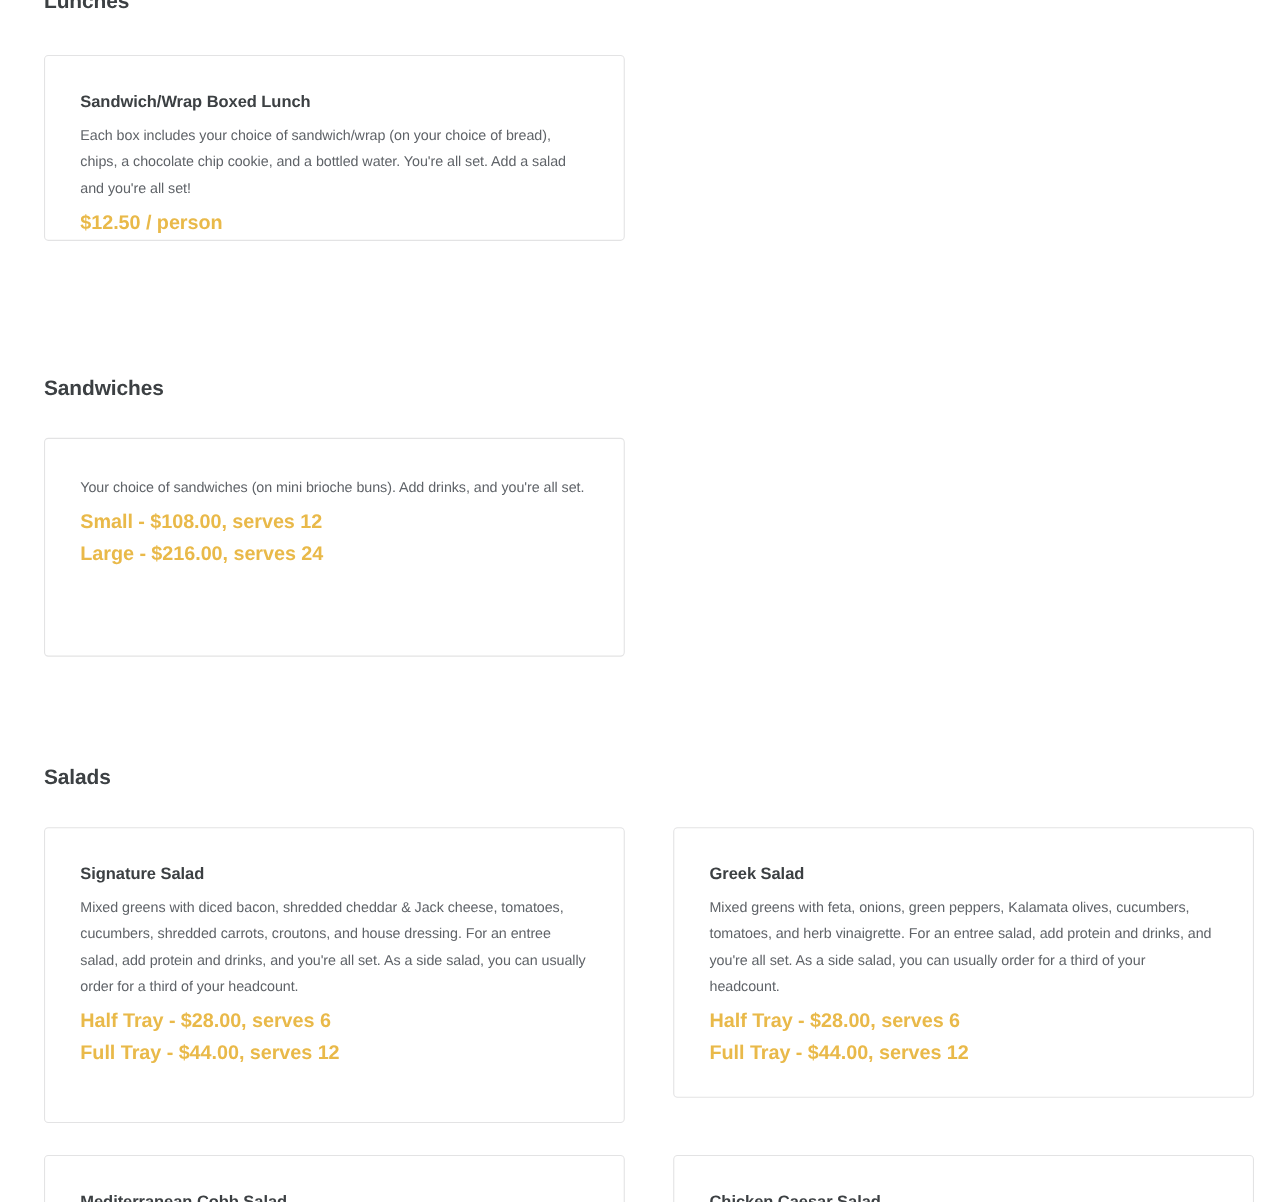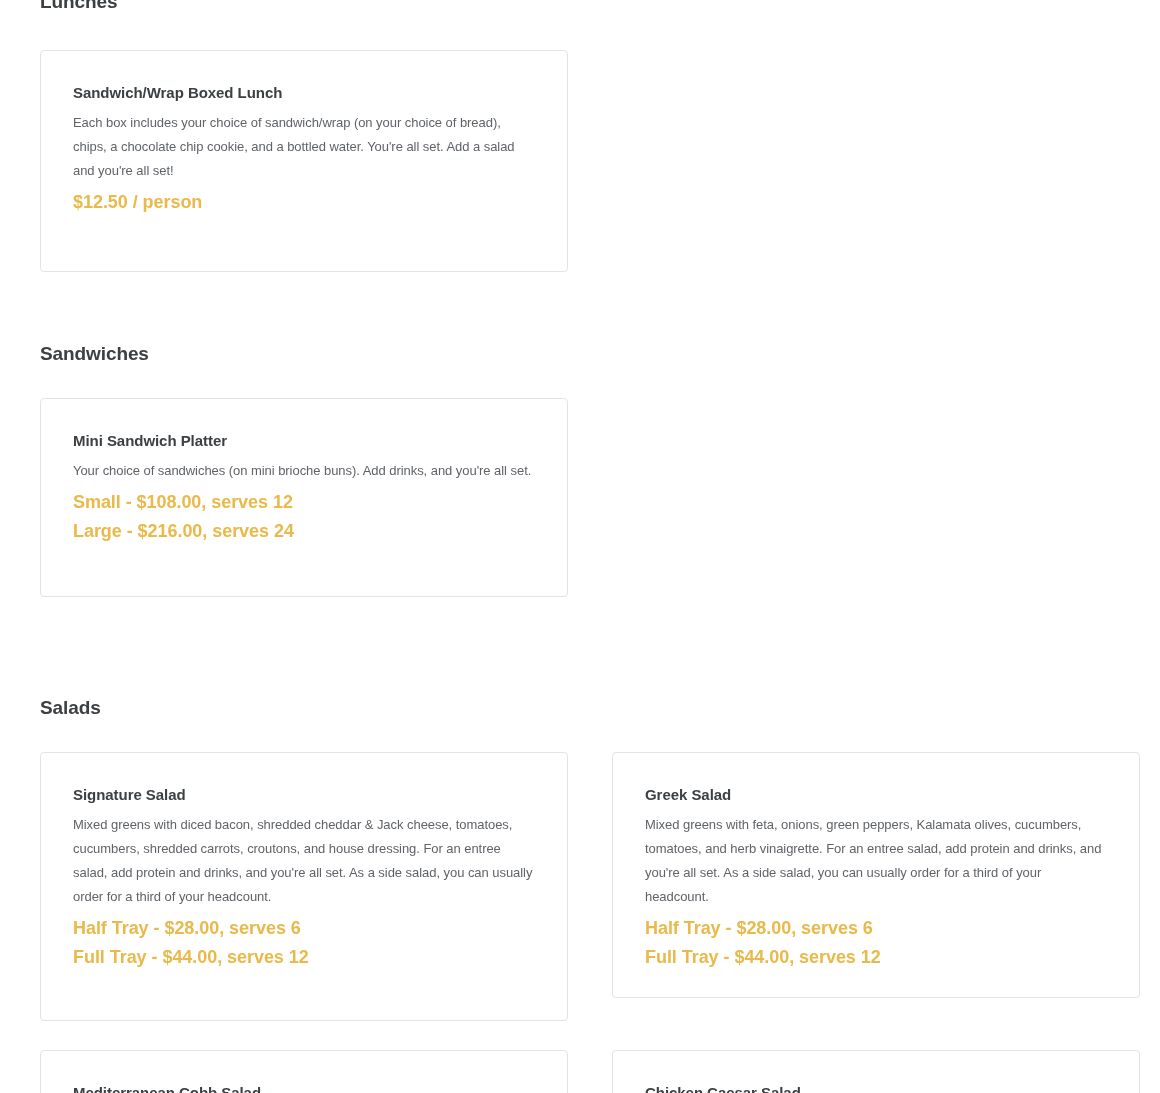"Sandwich/Wrap Boxed Lunch" div.card { height: 222px -> 169px }
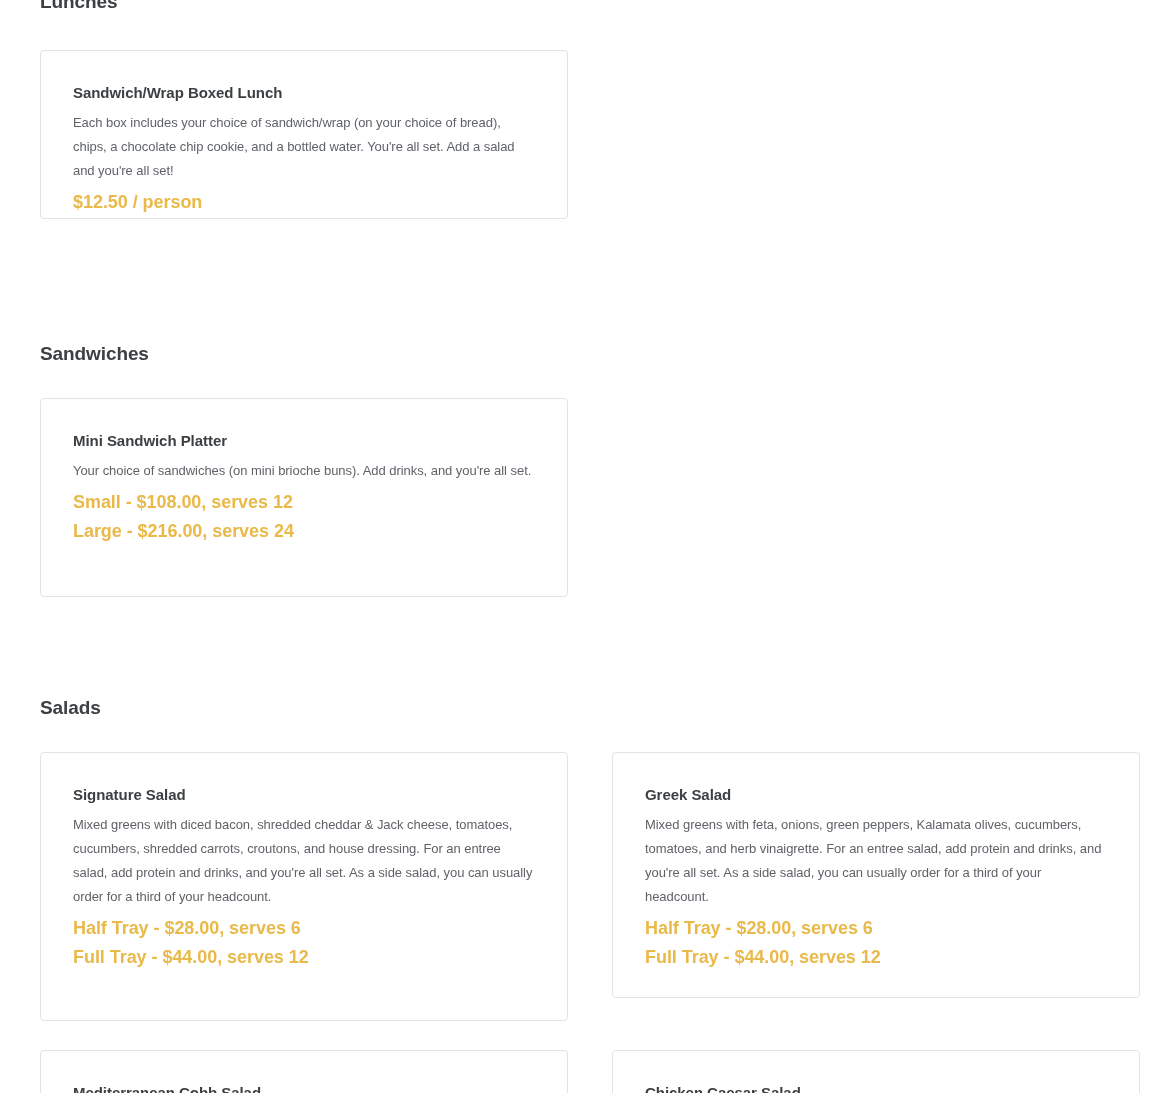"Mini Sandwich Platter" div.card-title { html: <div>Mini Sandwich Platter</div> -> none }
